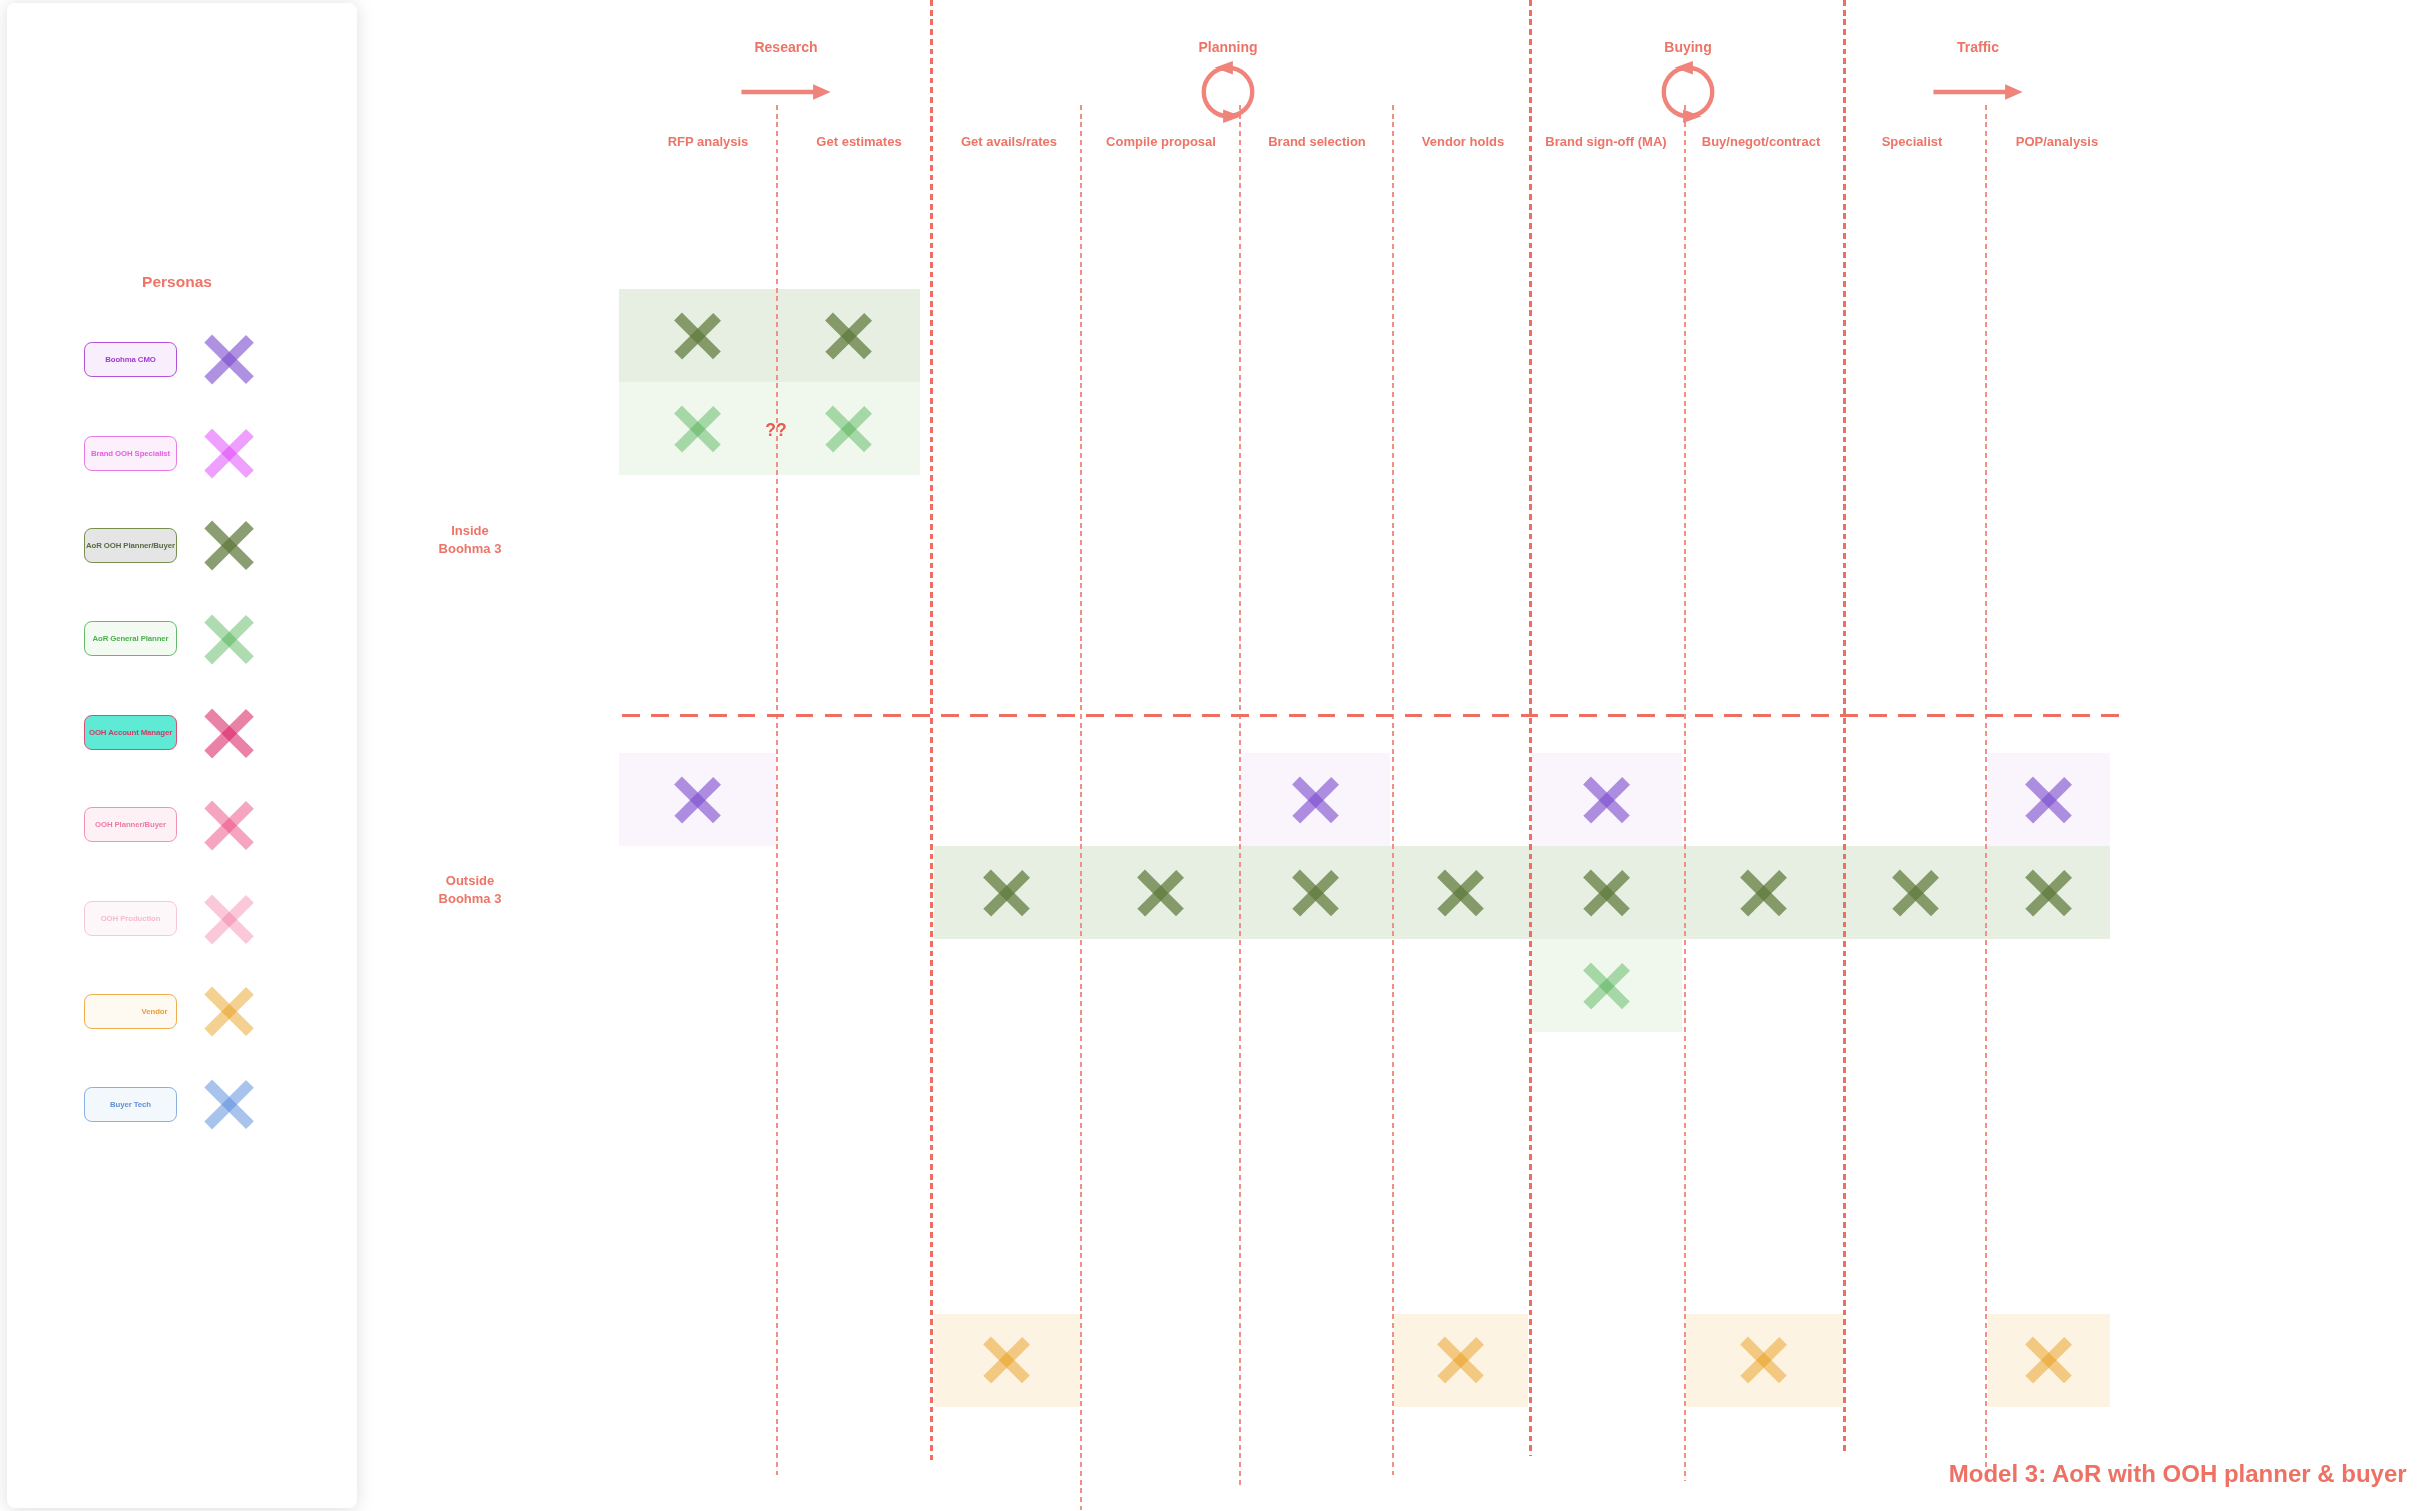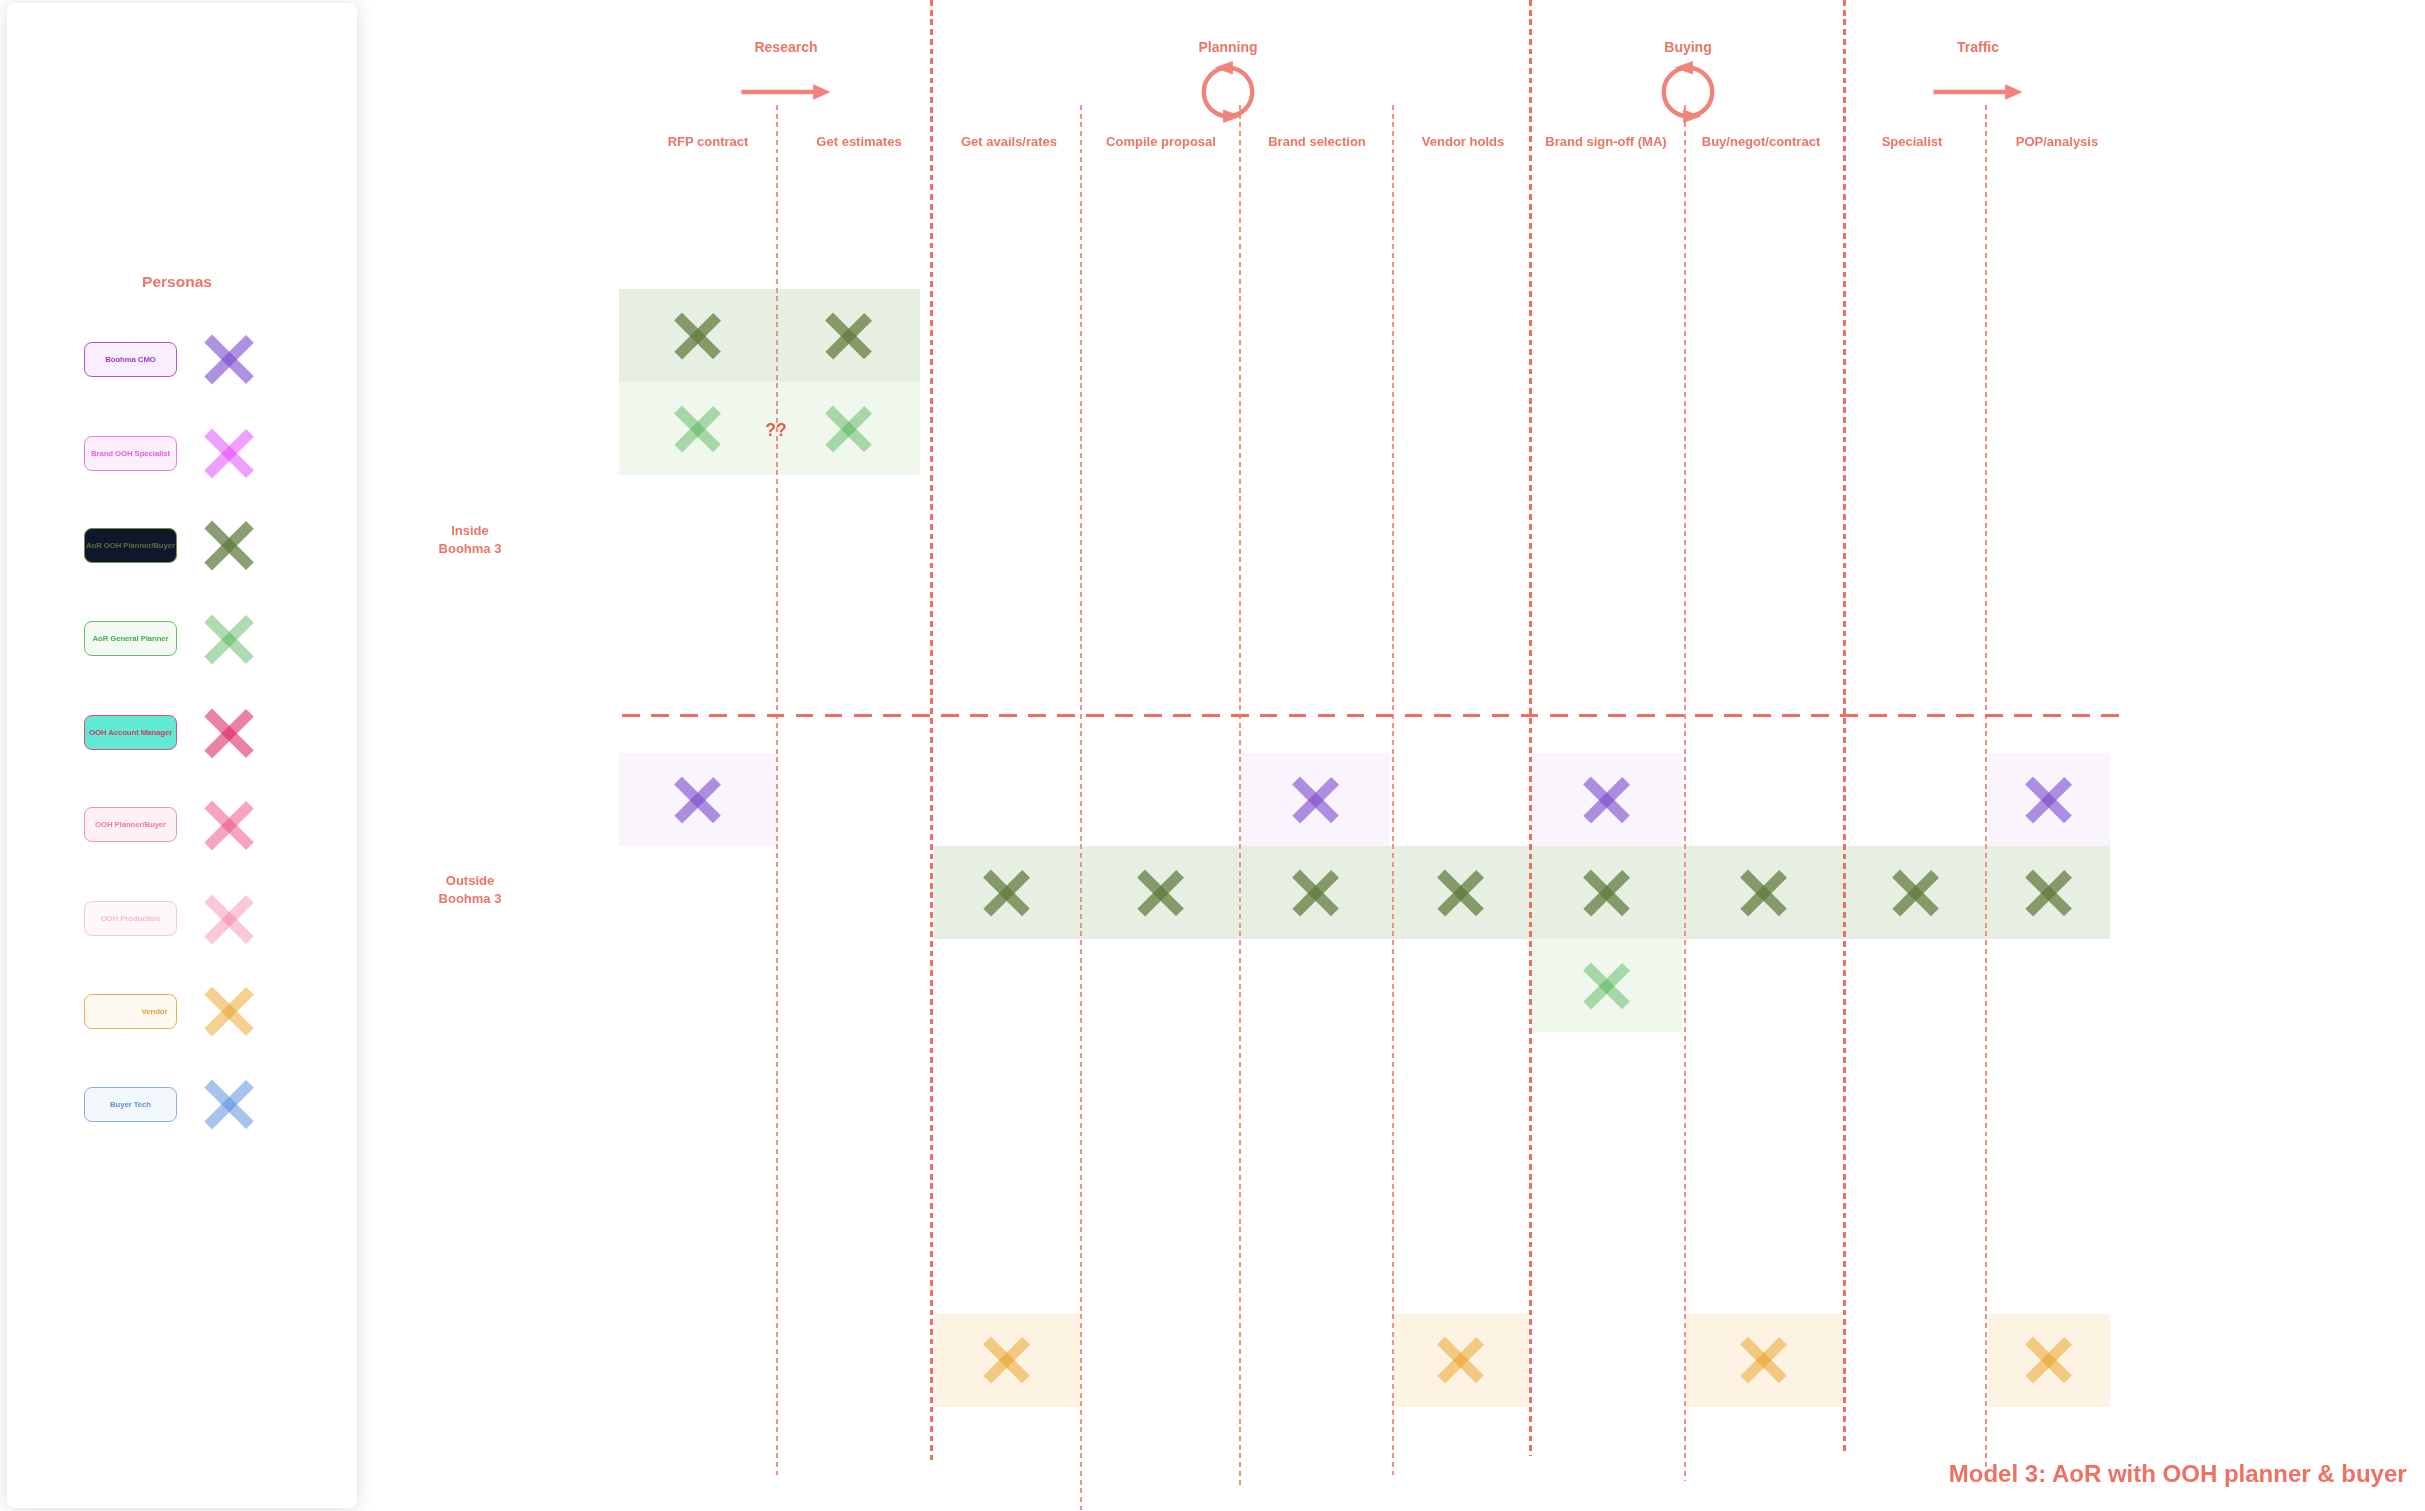"RFP contract" div.col-header { text: contract -> analysis }
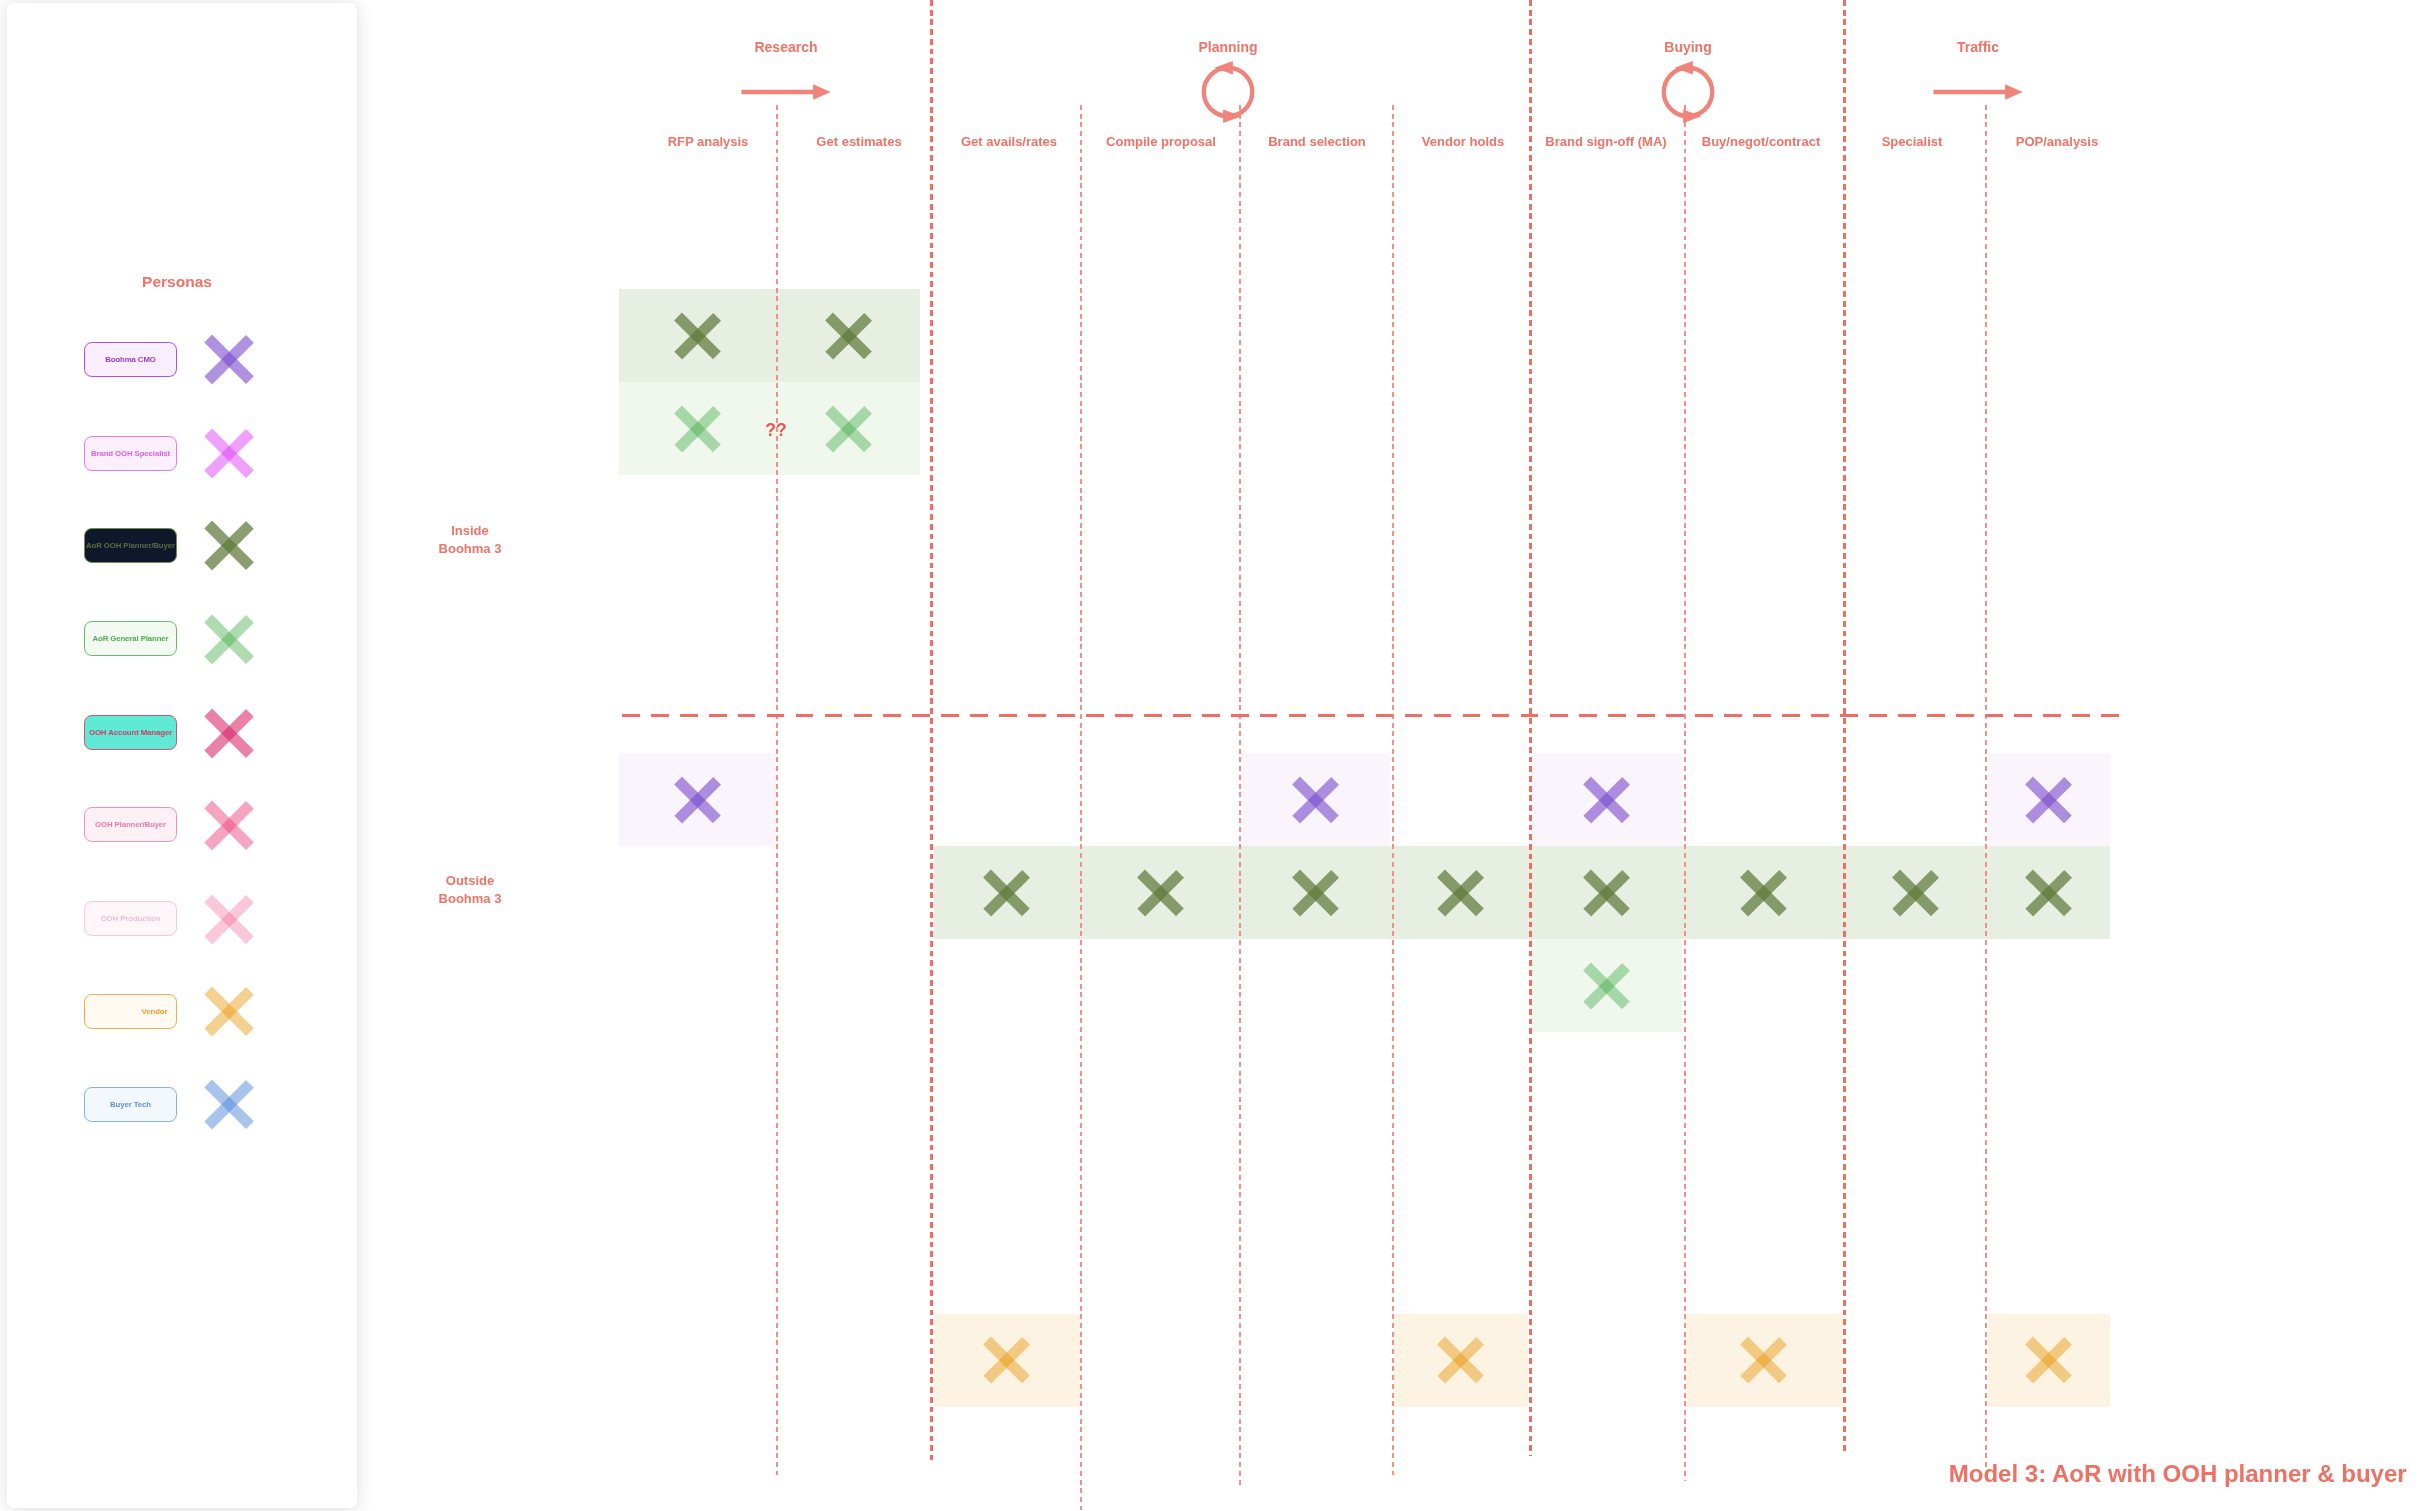"AoR OOH Planner/Buyer" div.chip { background: #0f172a -> #e5e5e5 }
